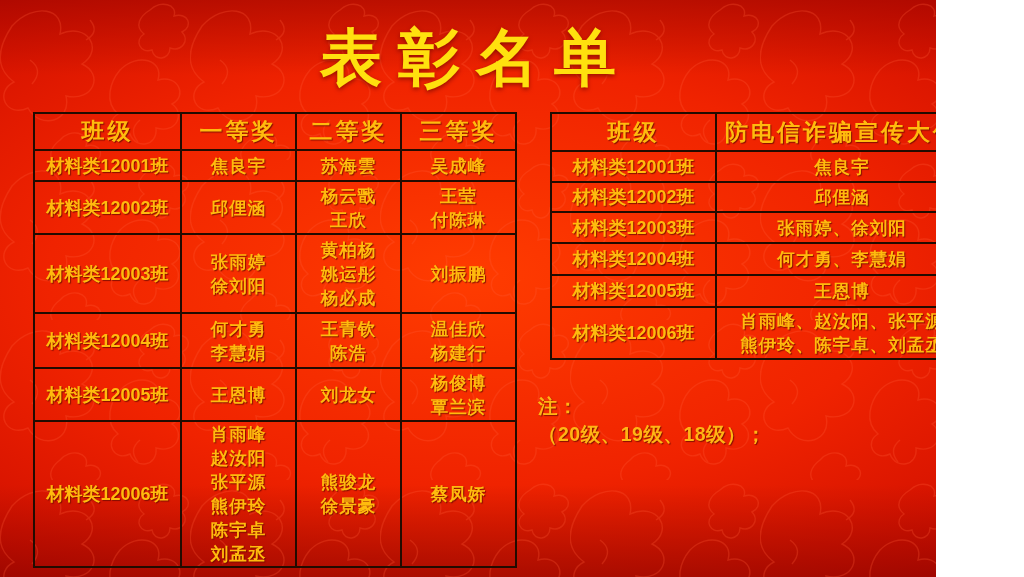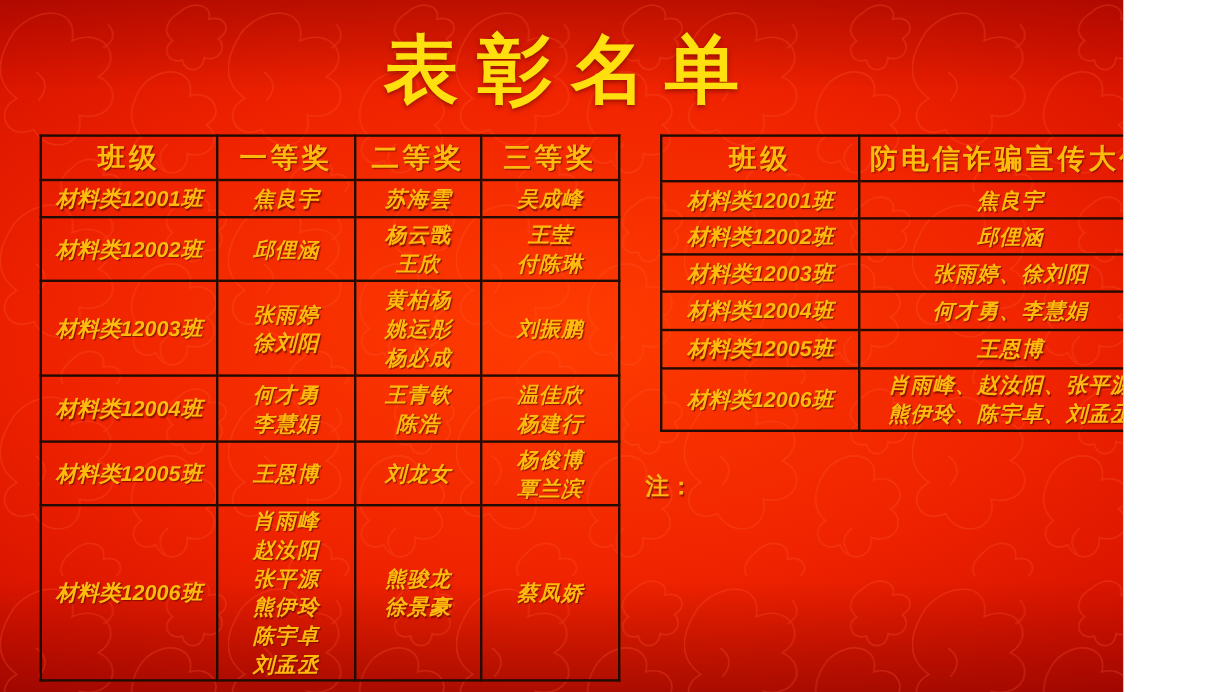"材料类12001班" td { font-style: italic -> none }
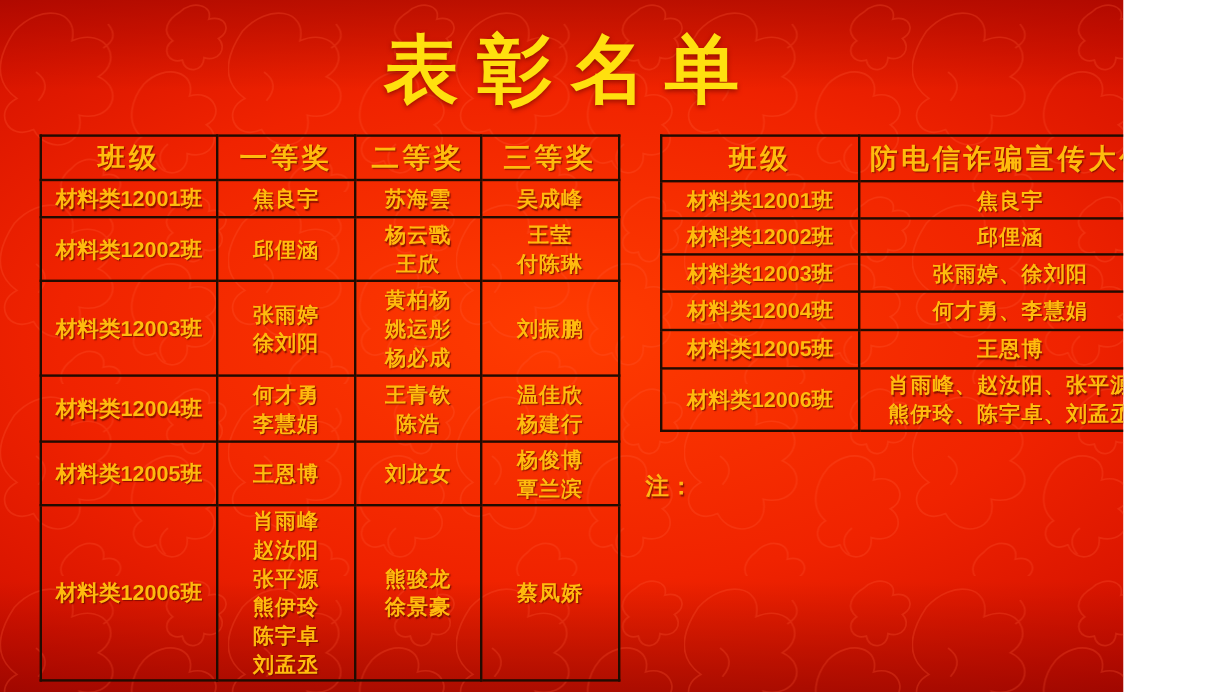"（20级、19级、18级）；" div { html: none -> <div>（20级、19级、18级）；</div> }
